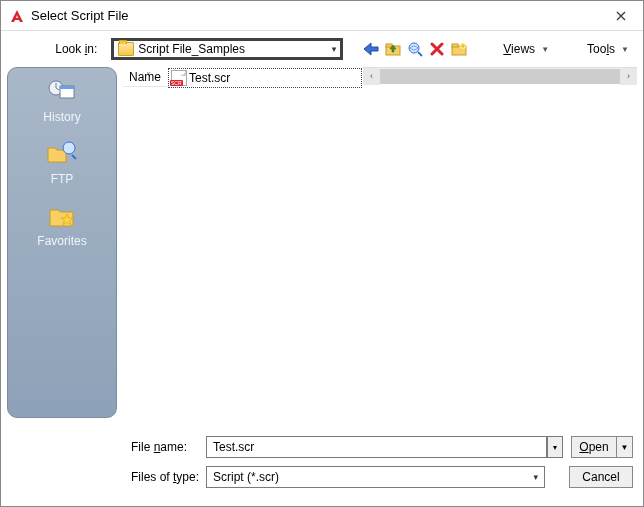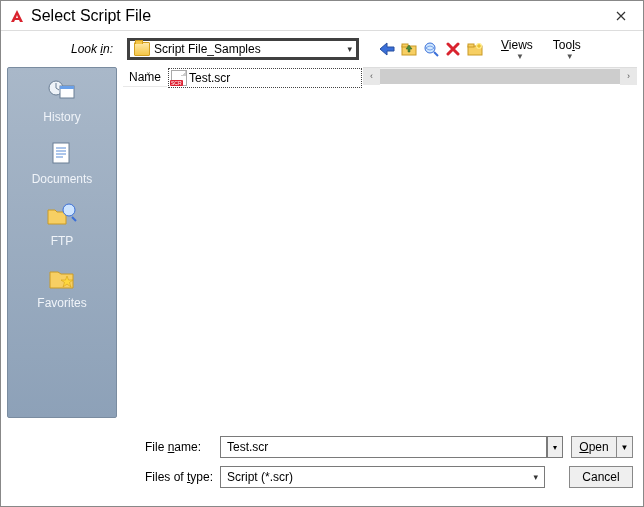"Select Script File" .title-text { font-size: 16px -> 13px }
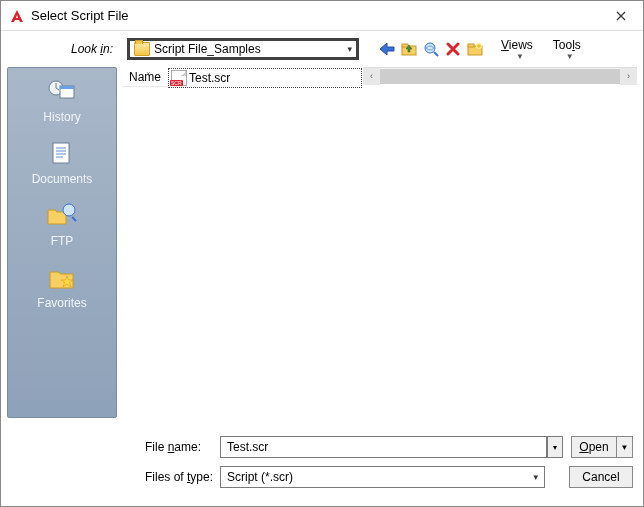"Look in:" .lookin-label { font-style: italic -> none }
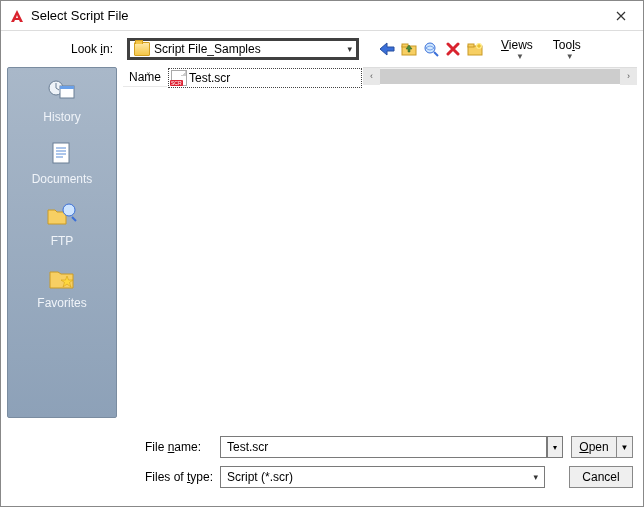"Views" .menu-btn { flex-direction: column -> none; margin-left: 6px -> 24px }
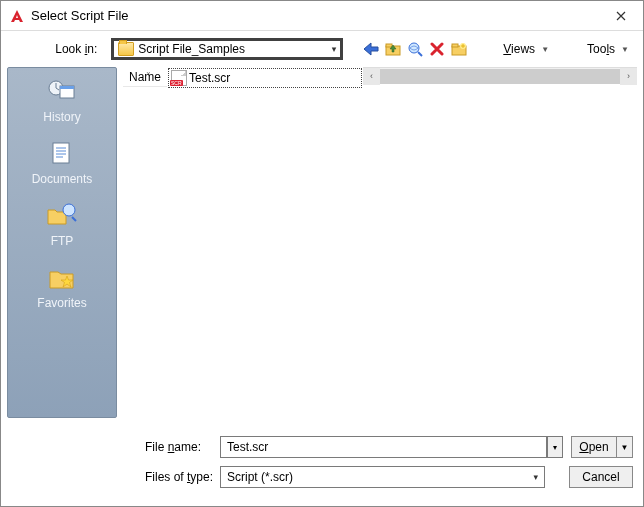"History" .sidebar { border-radius: 2px -> 10px }
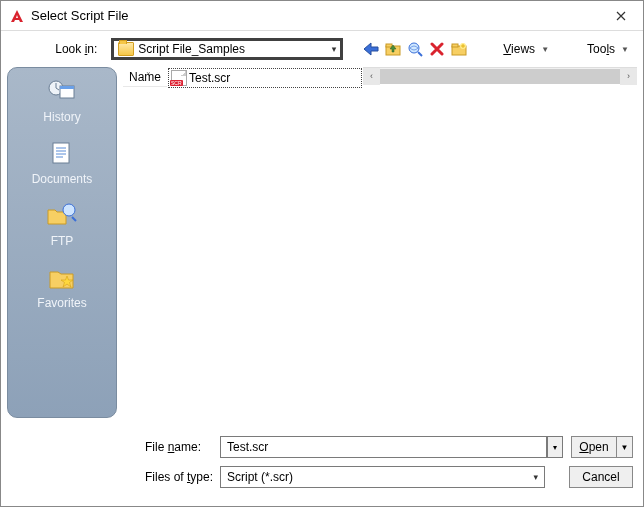"Documents" div.side-item { html: <div> <div> <svg> <rect></rect> <line></line> <line></line> <line></line> <line></line> </svg> </div> <span>Documents</span> </div> -> none }
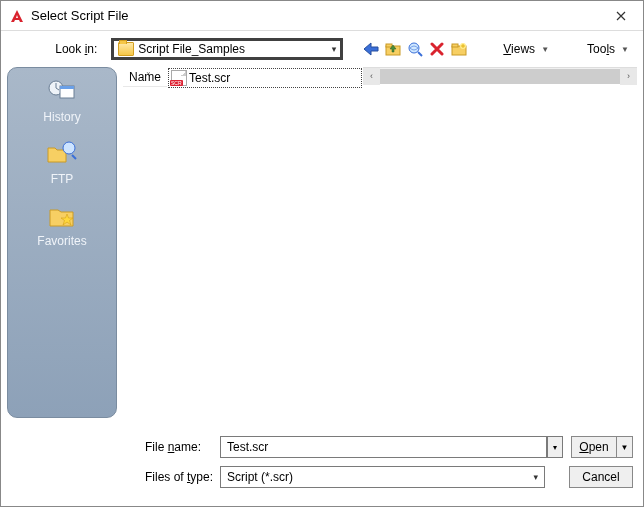"File name:" .bottom { padding: 12px 10px 10px 24px -> 12px 10px 10px 10px }
